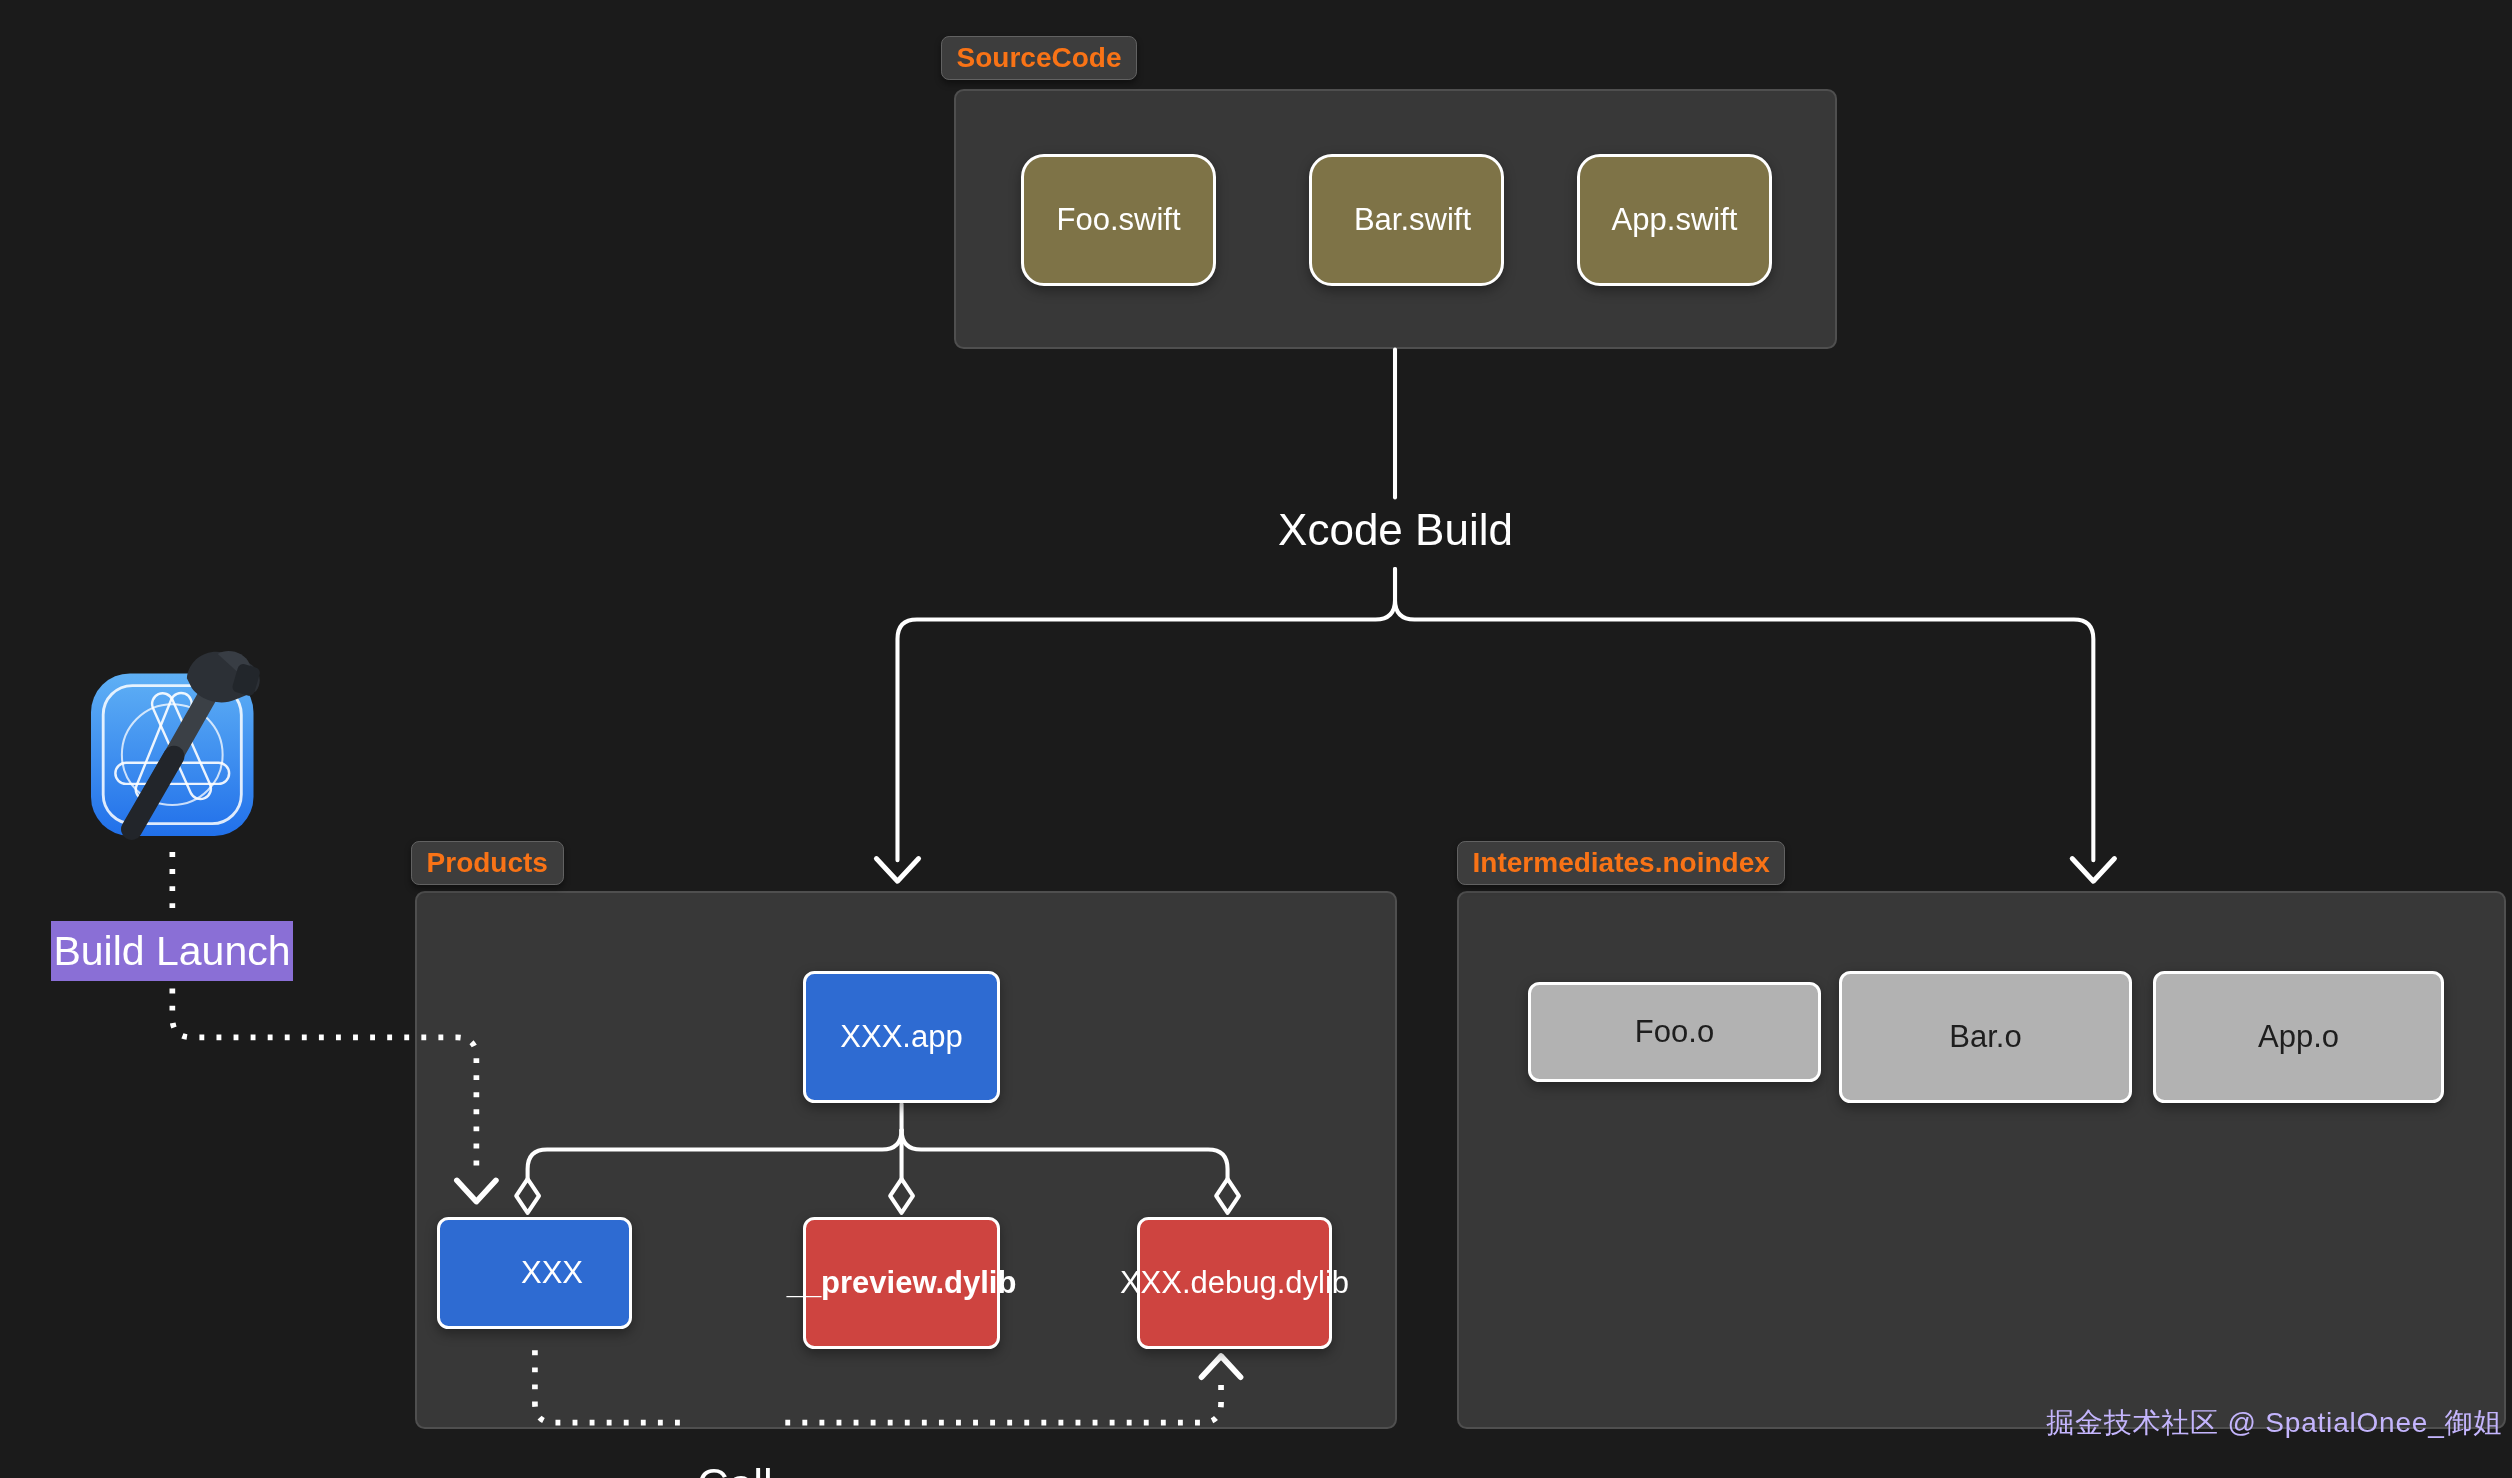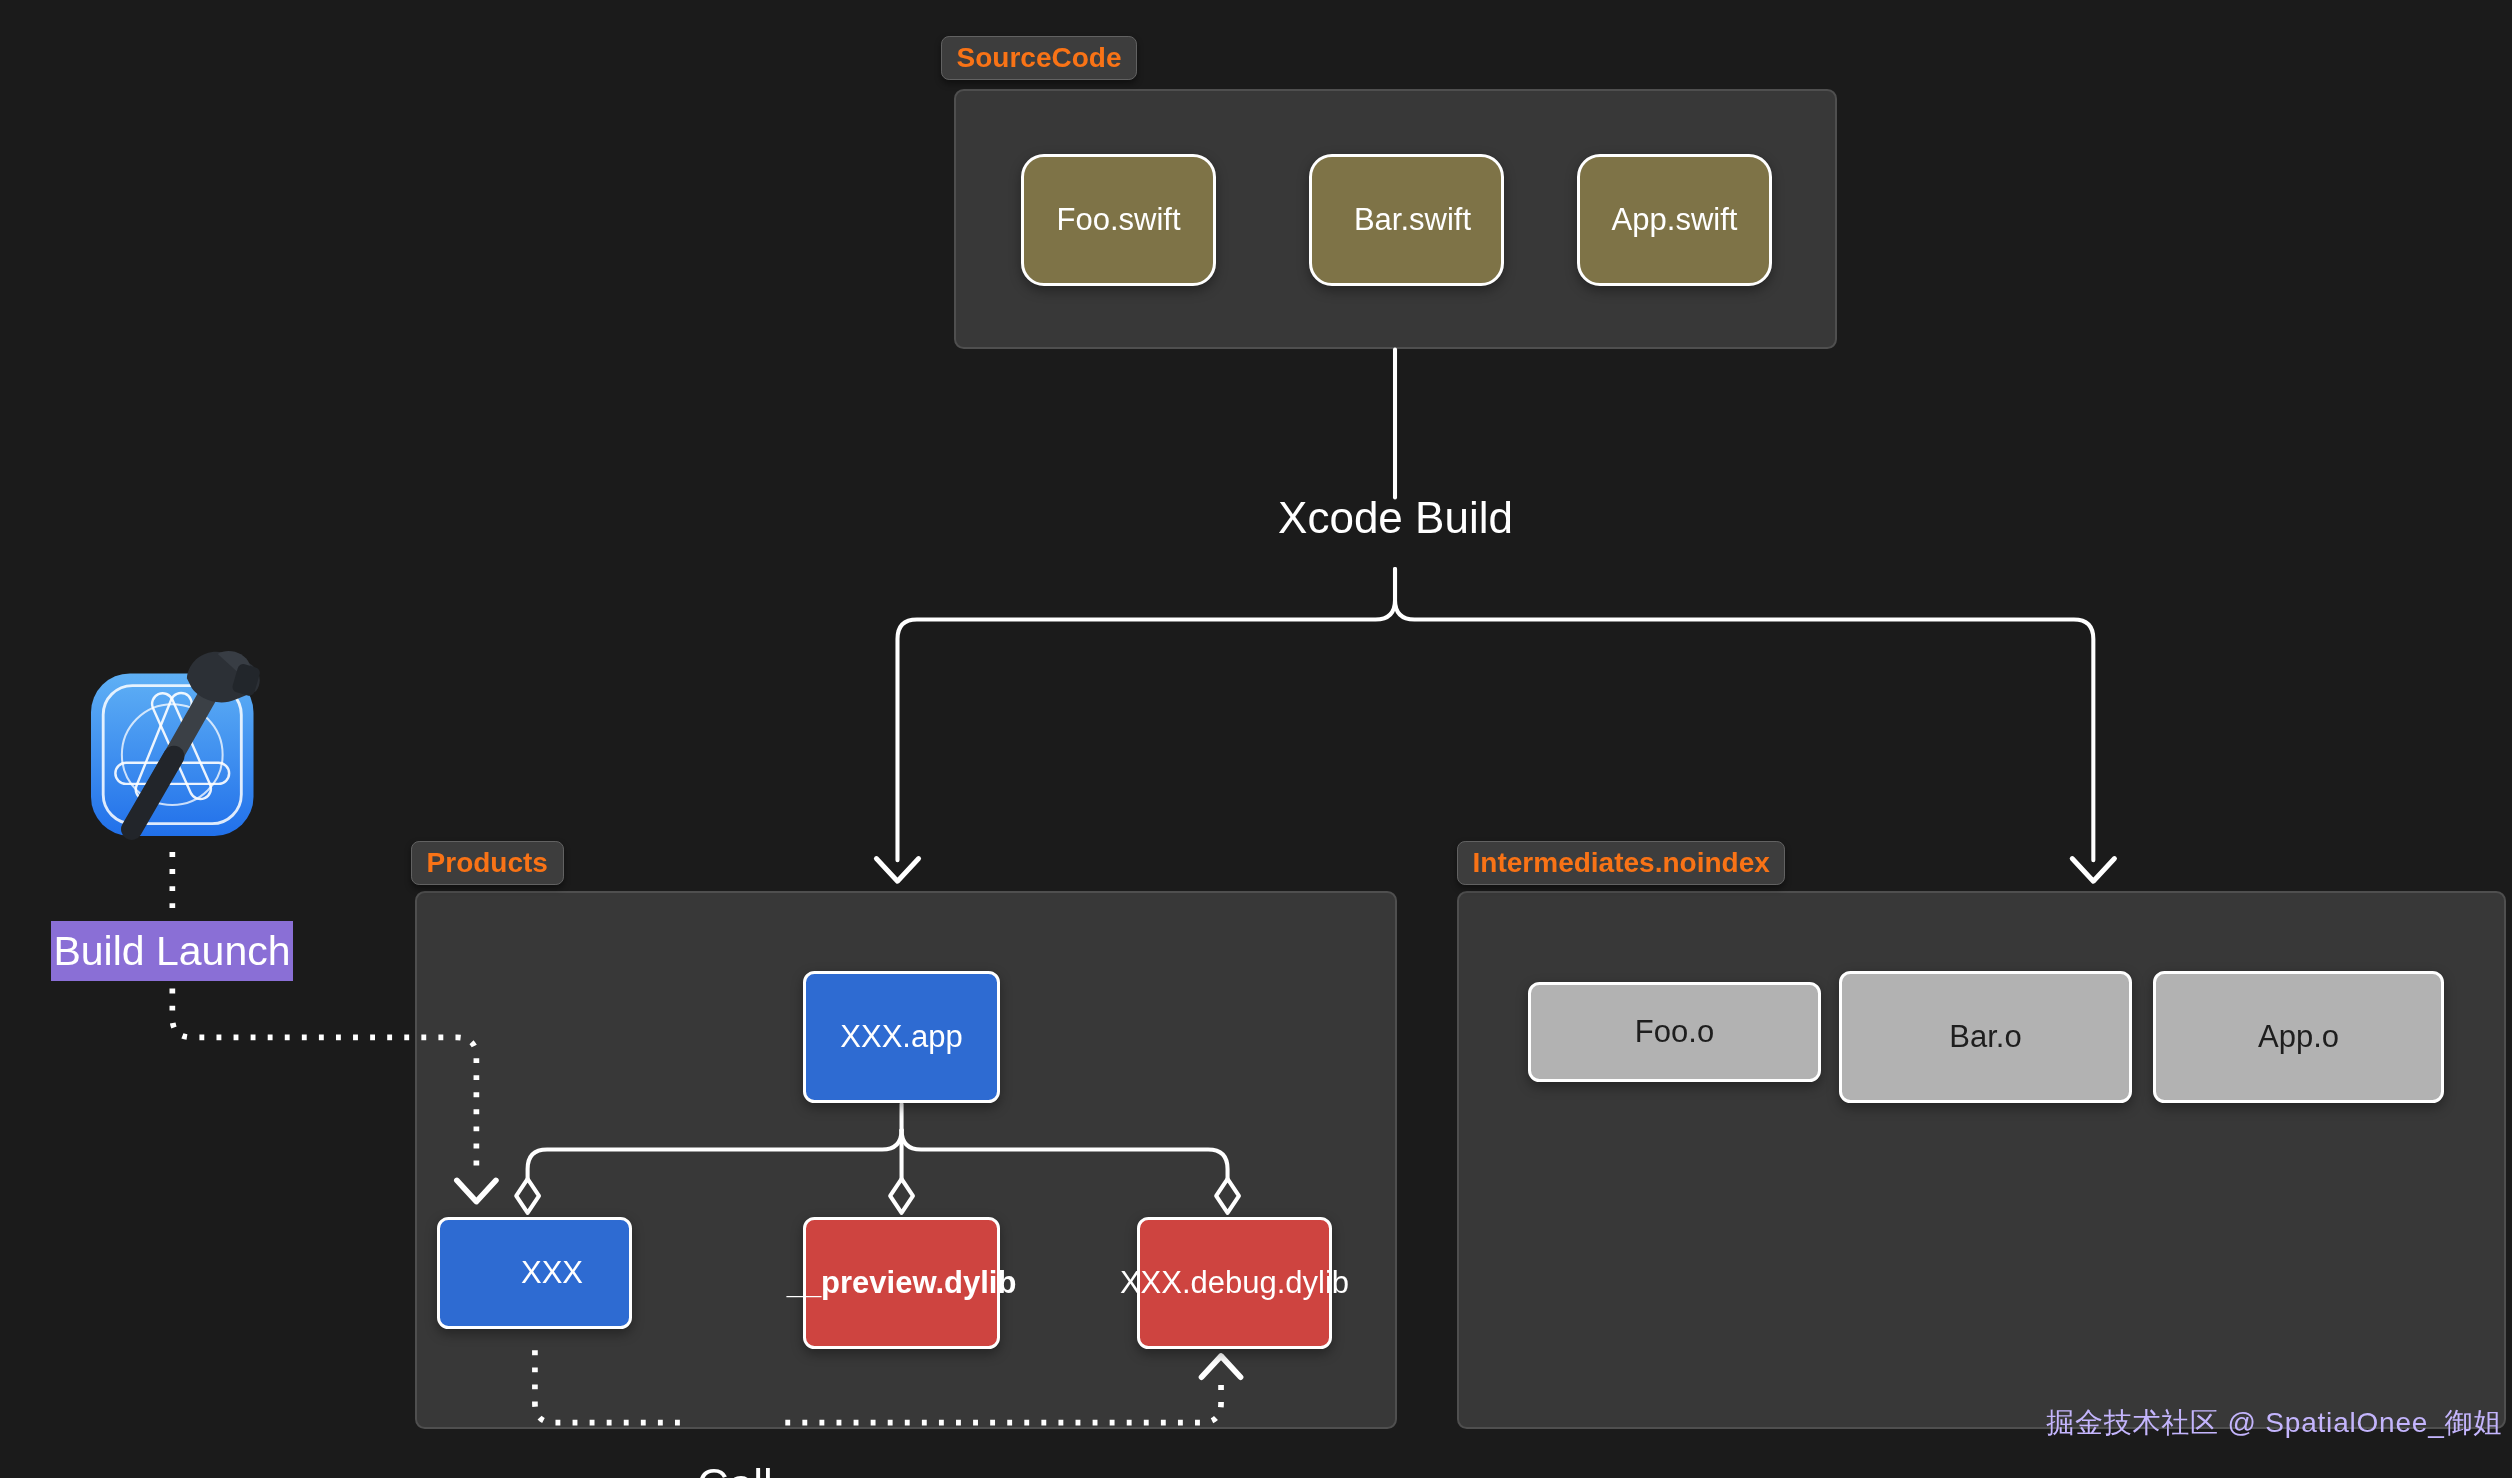"Xcode Build" div.floating-label { top: 492px -> 504px }
